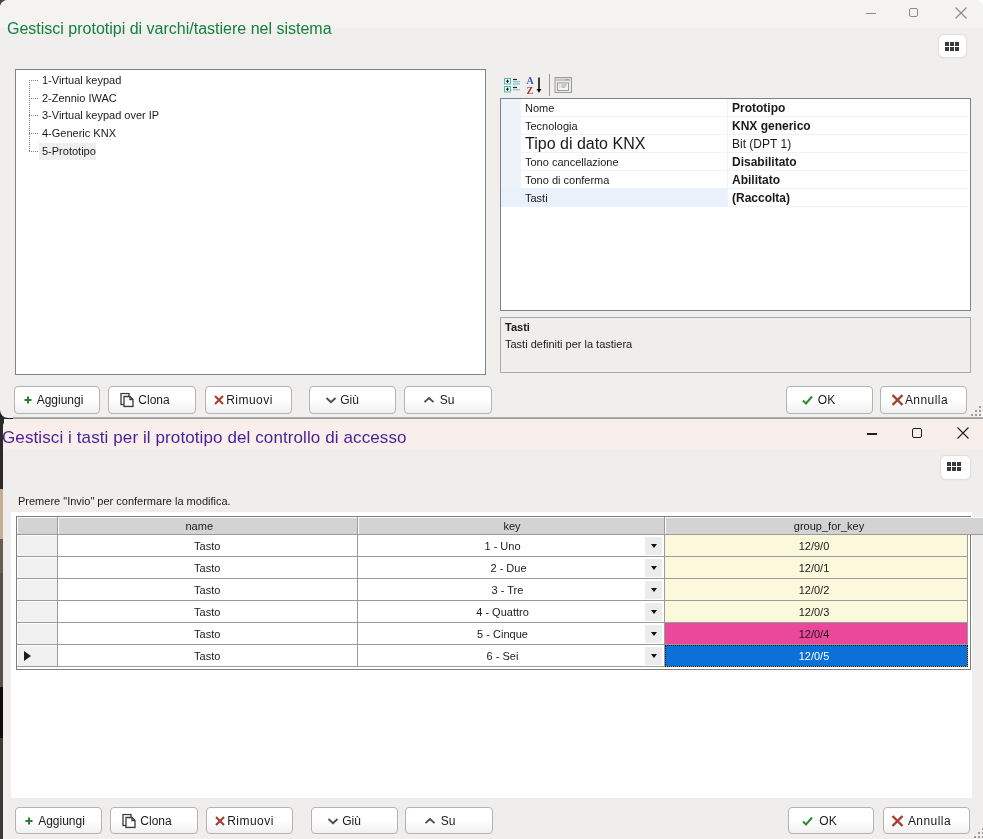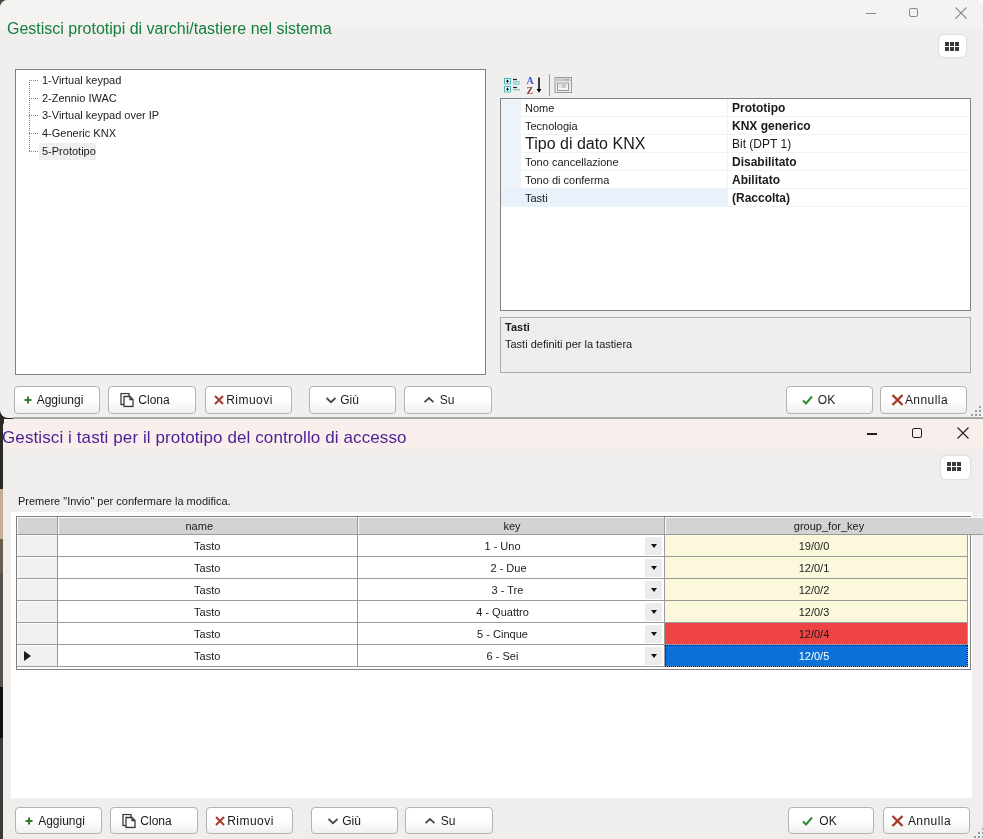"19/0/0" div.cell { text: 19/0/0 -> 12/9/0 }
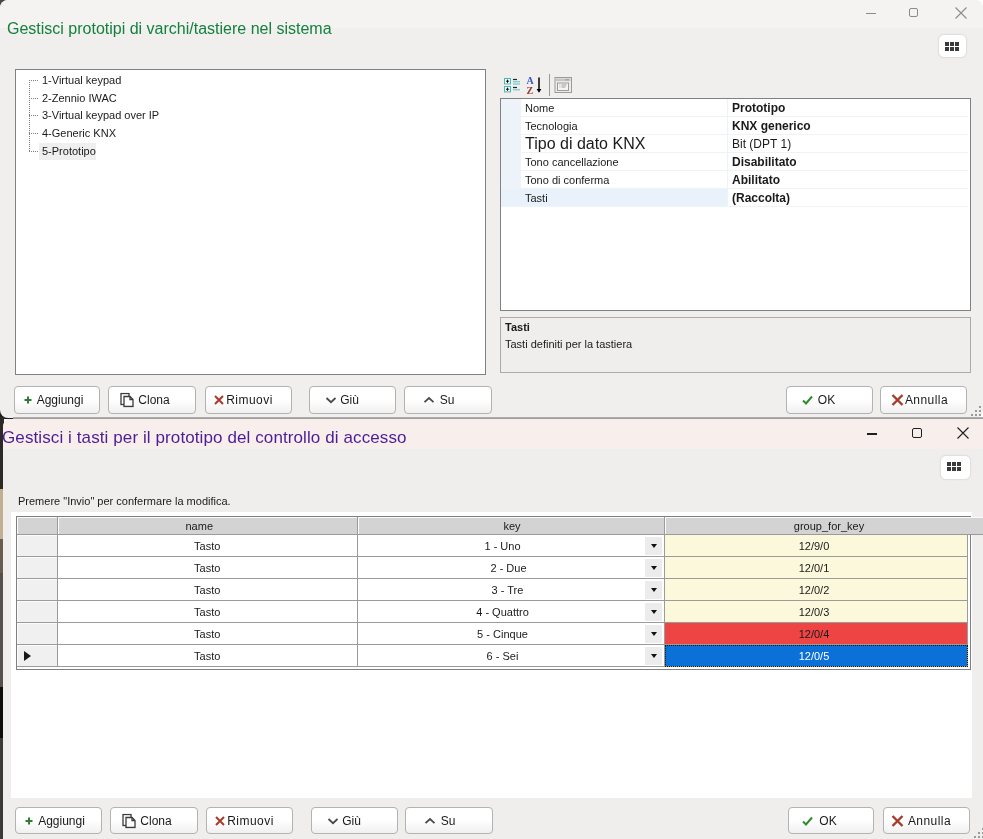"12/0/4" div.cell { background: #ef4444 -> #ec4899 }
